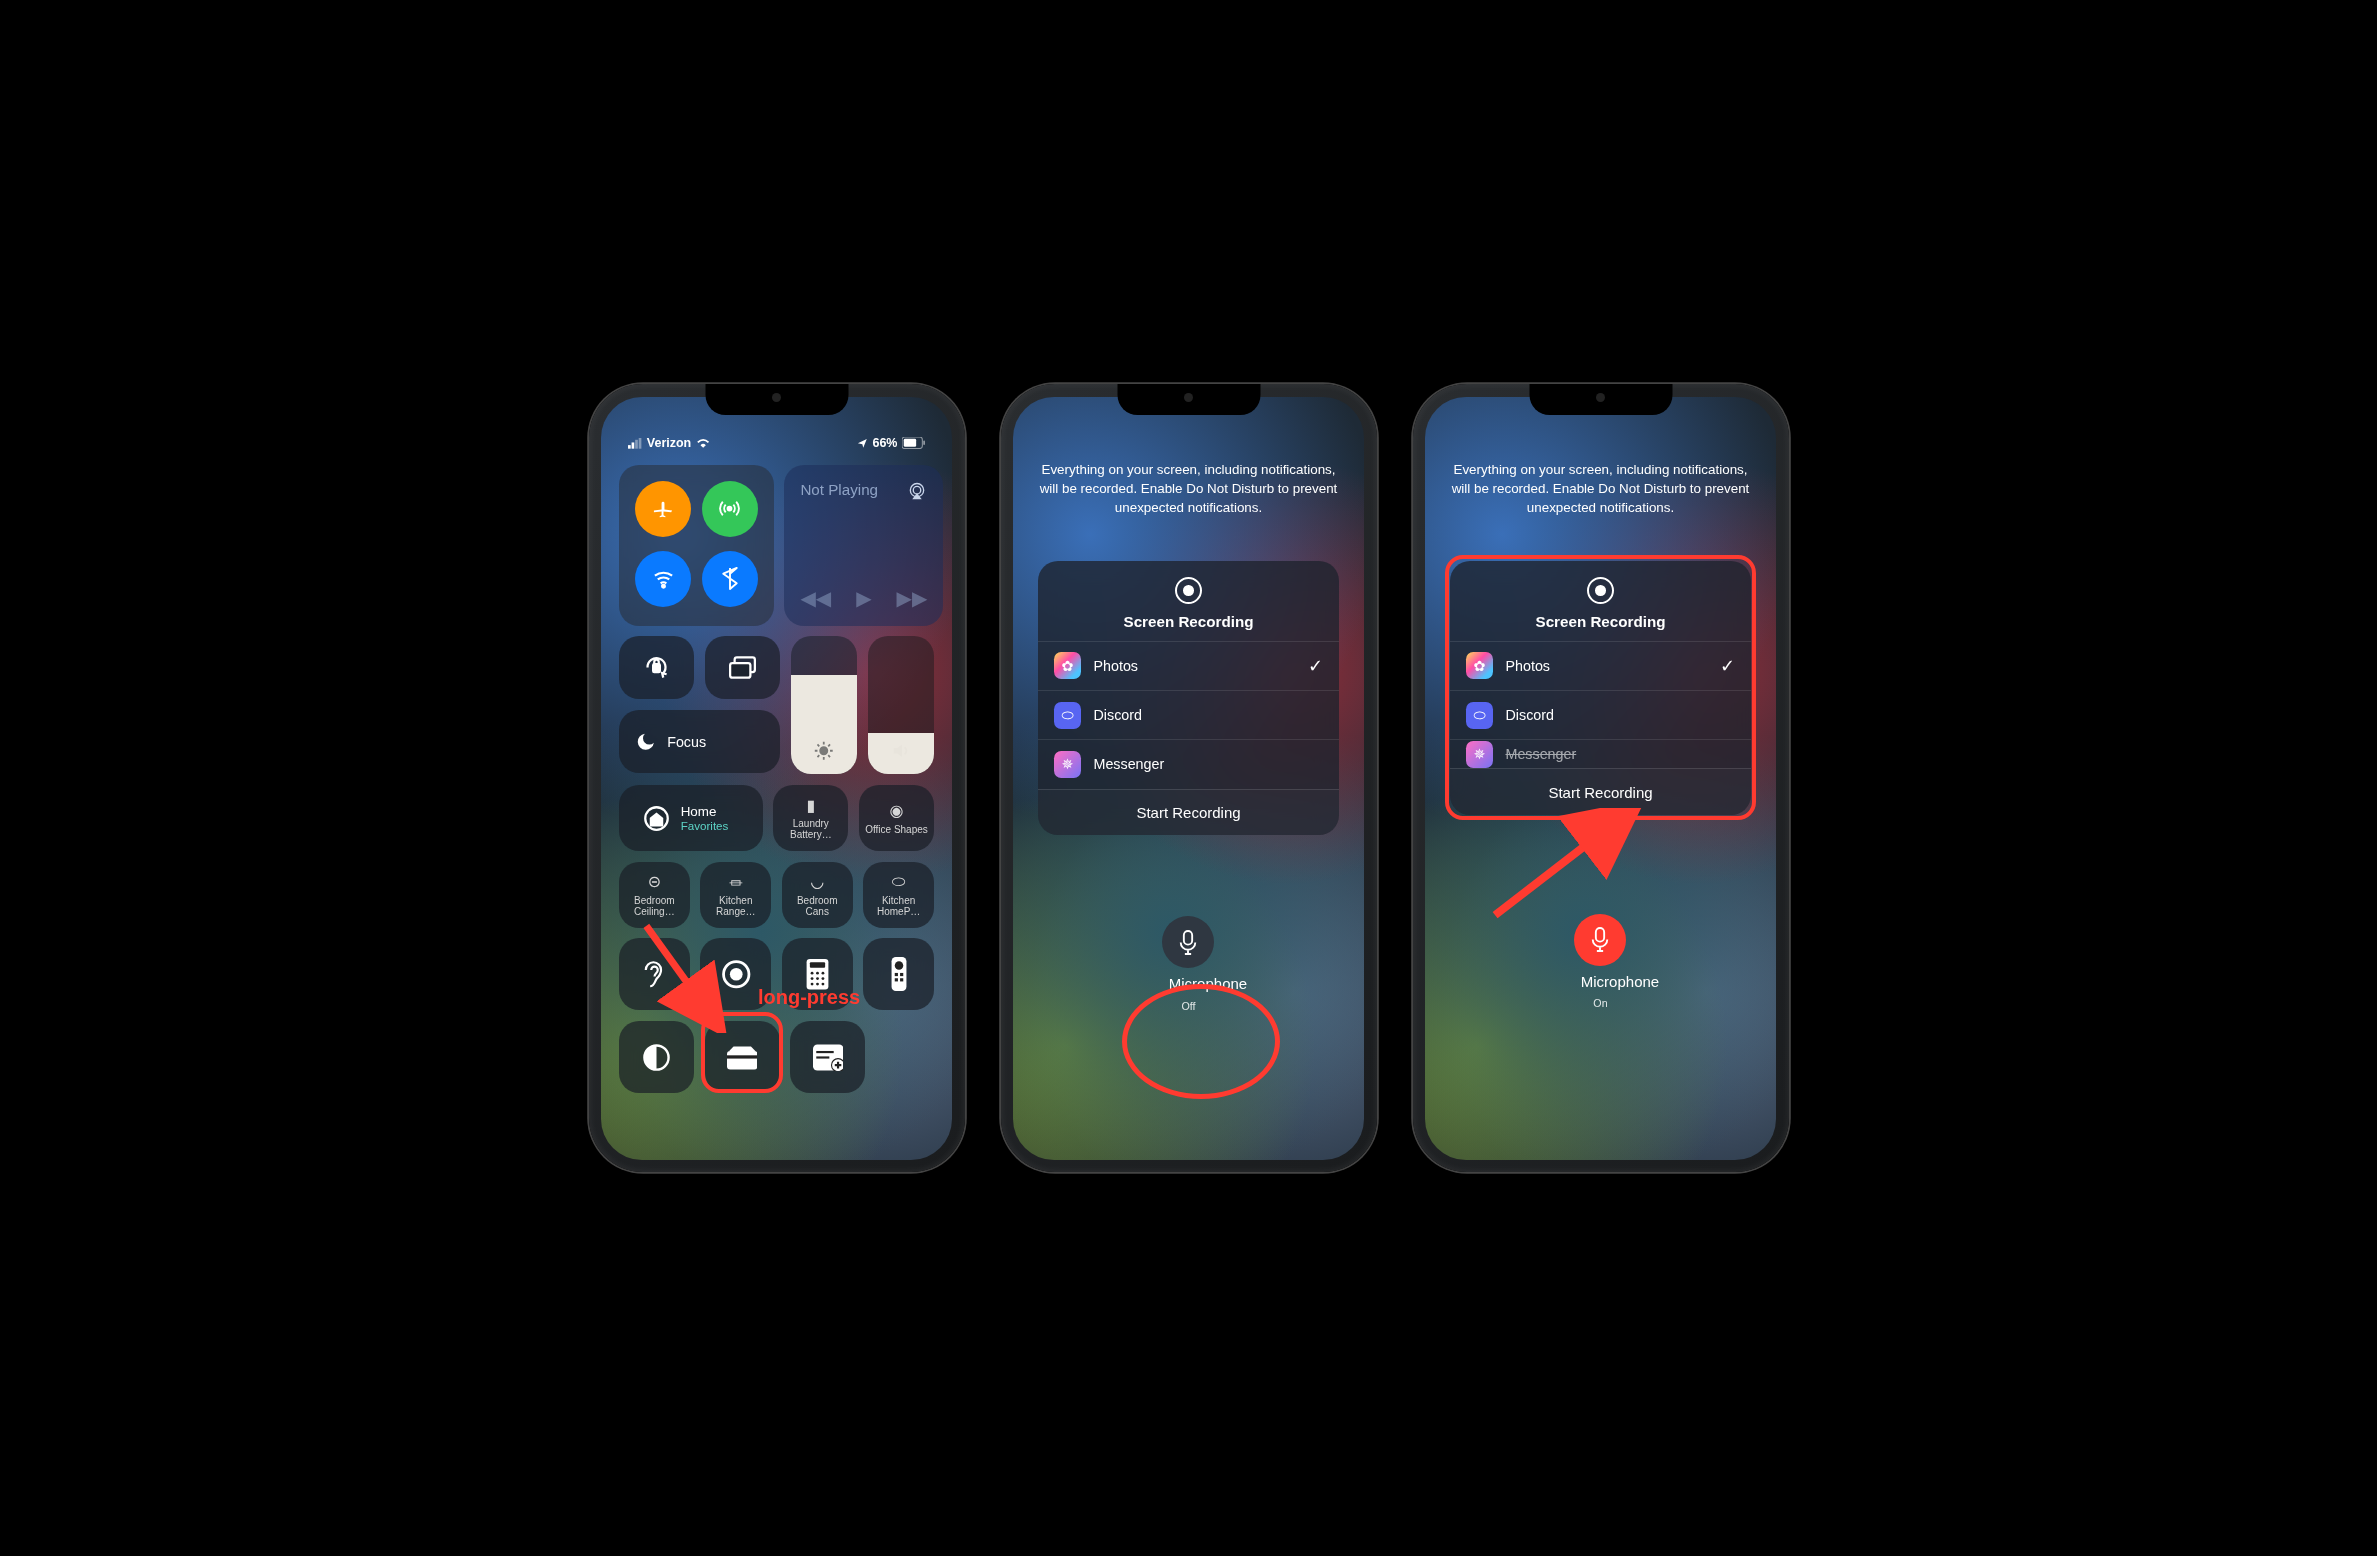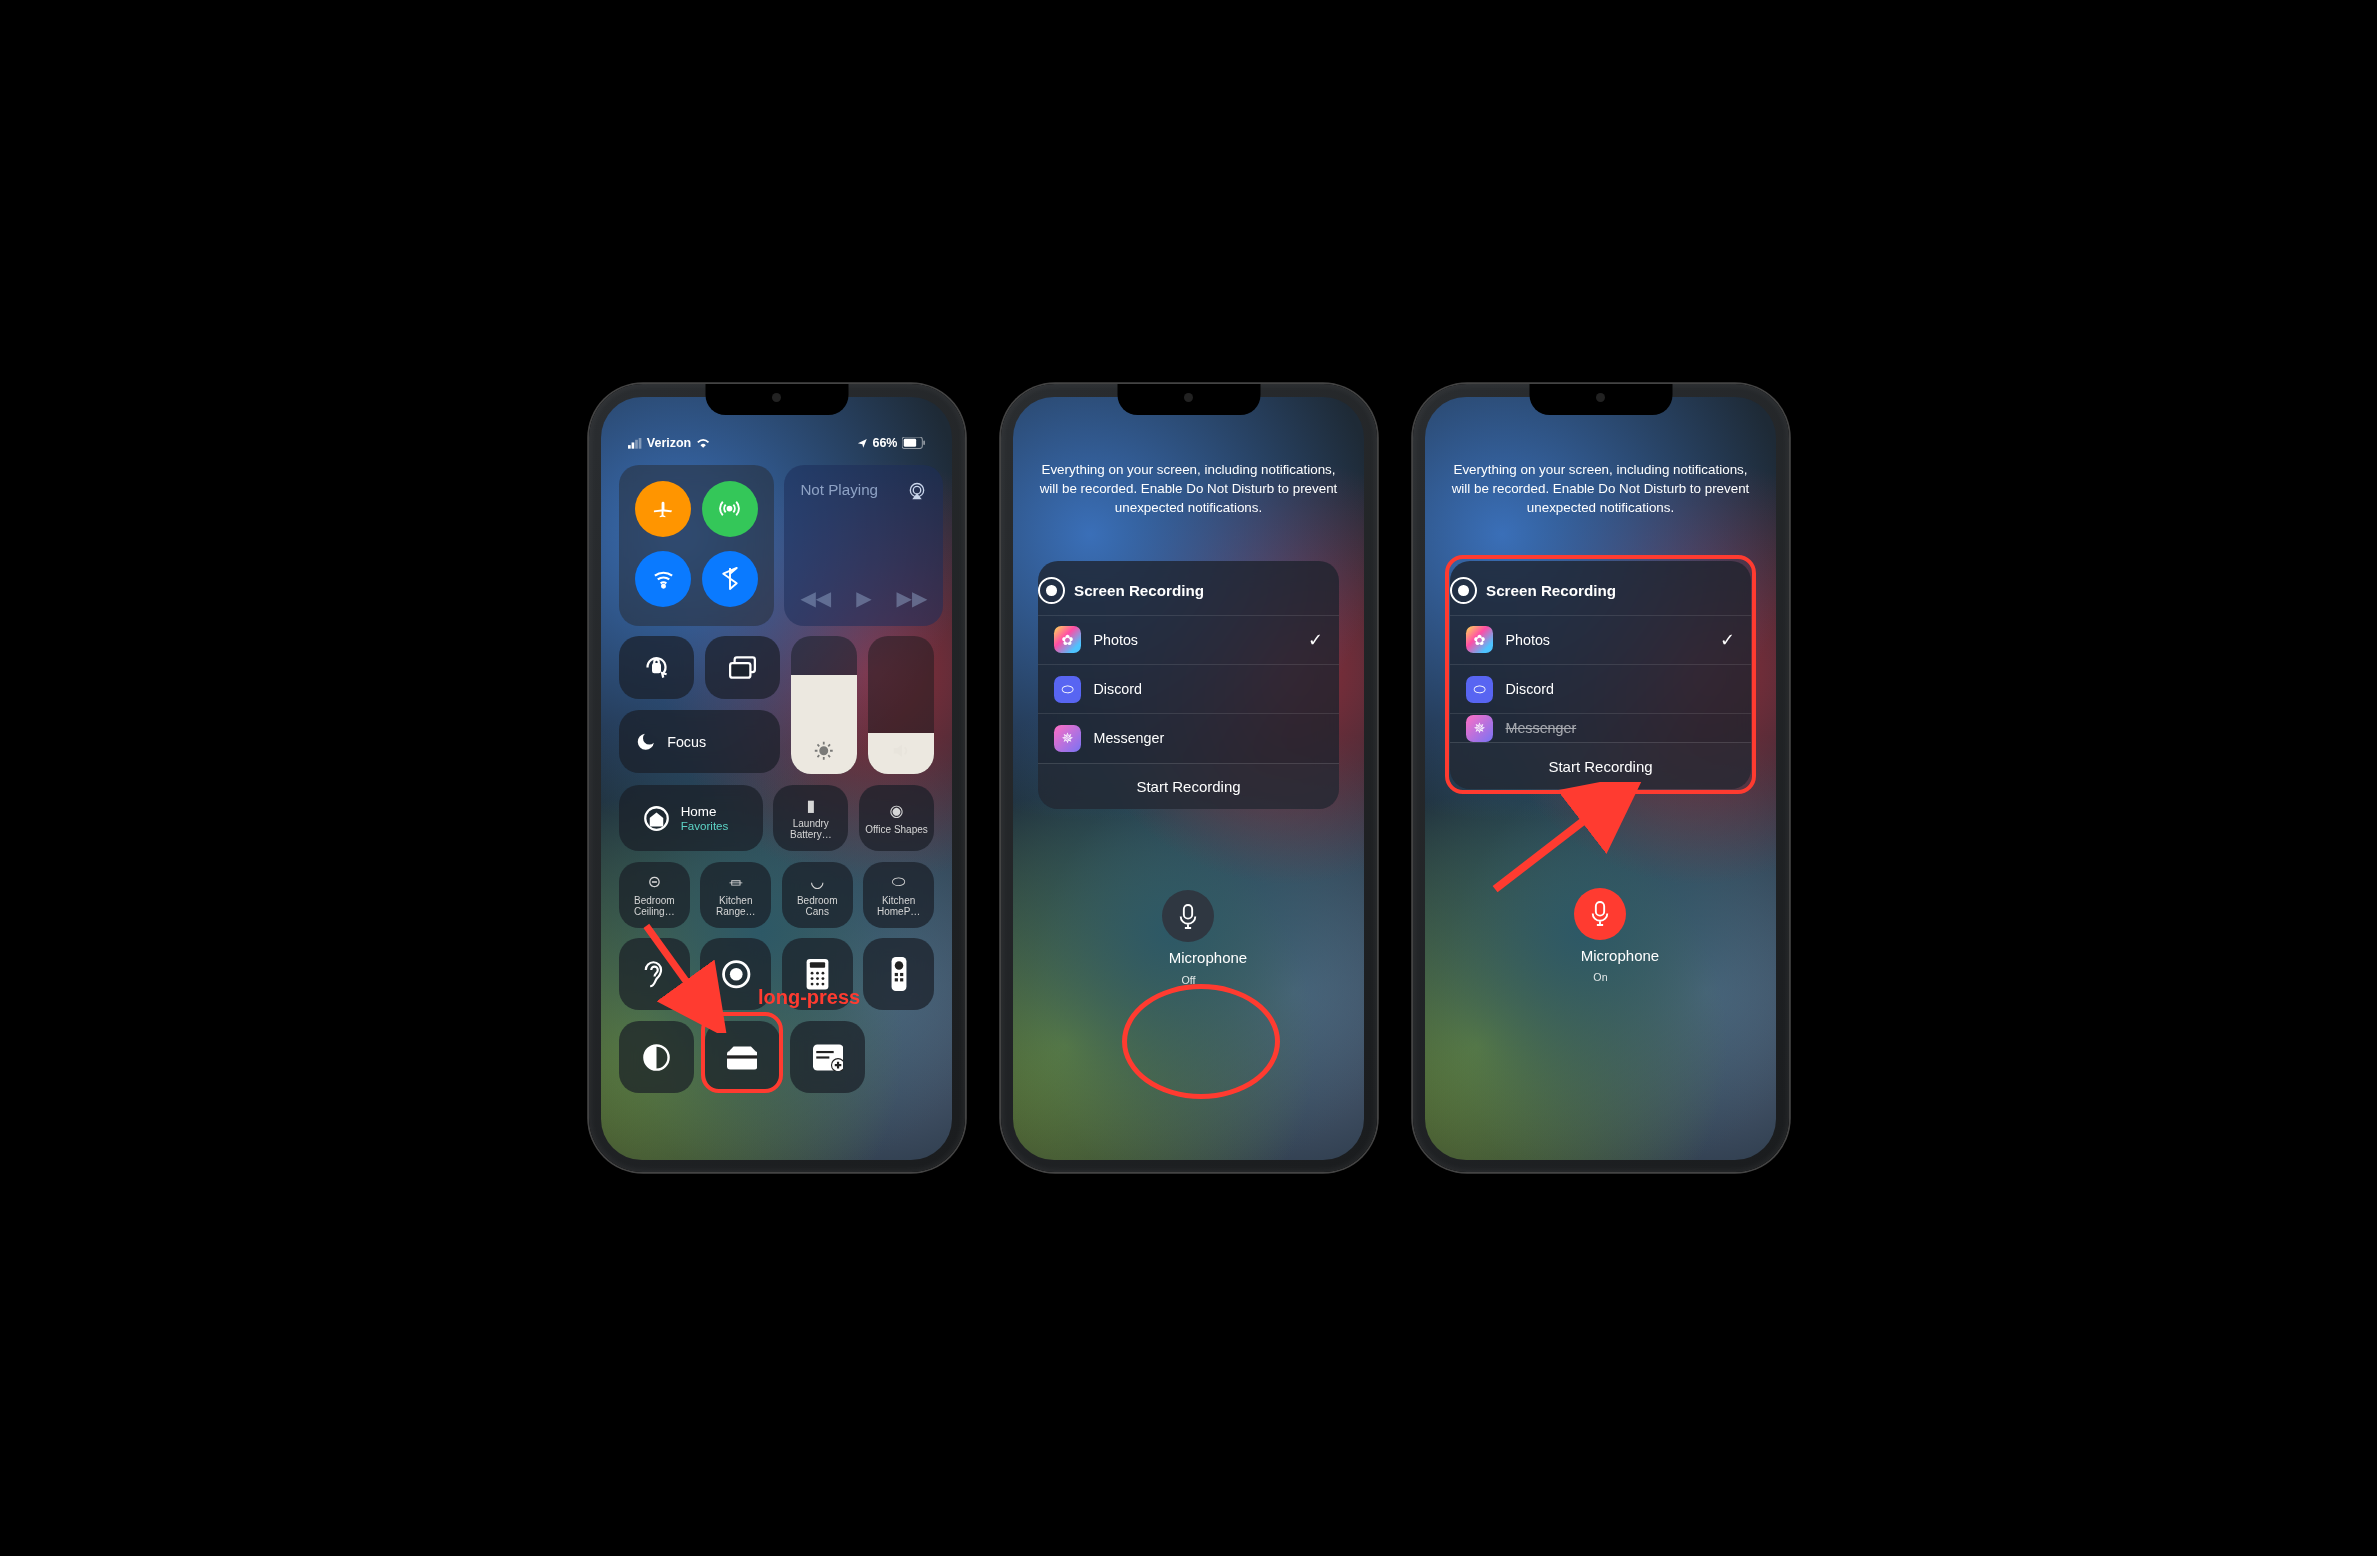"Screen Recording" .sheet-head { flex-direction: row -> column }
